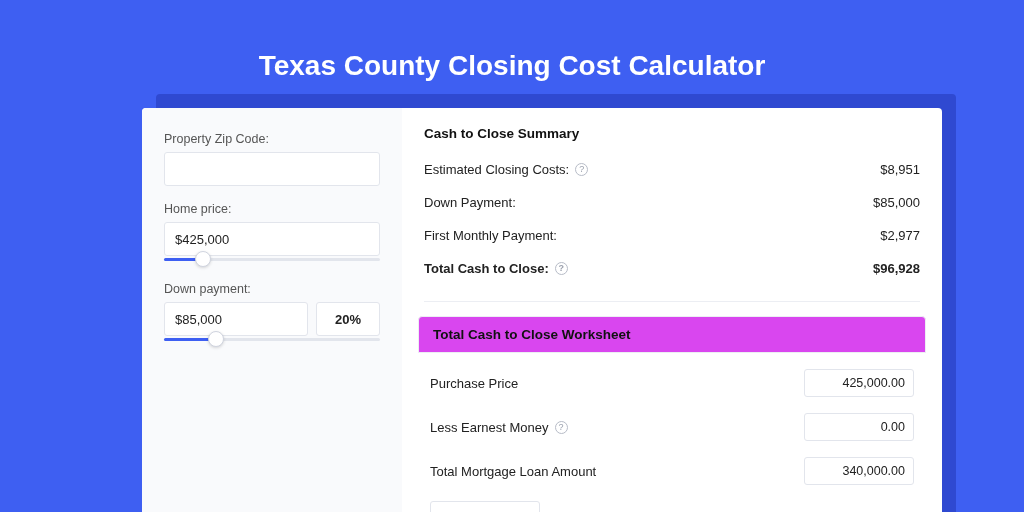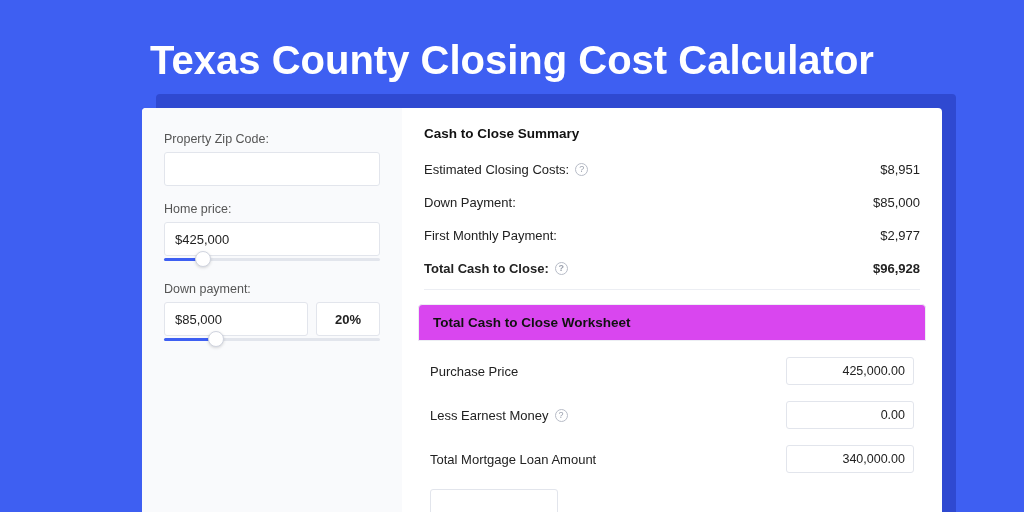"Texas County Closing Cost Calculator" .page-title { font-size: 40px -> 28px; top: 38px -> 50px }
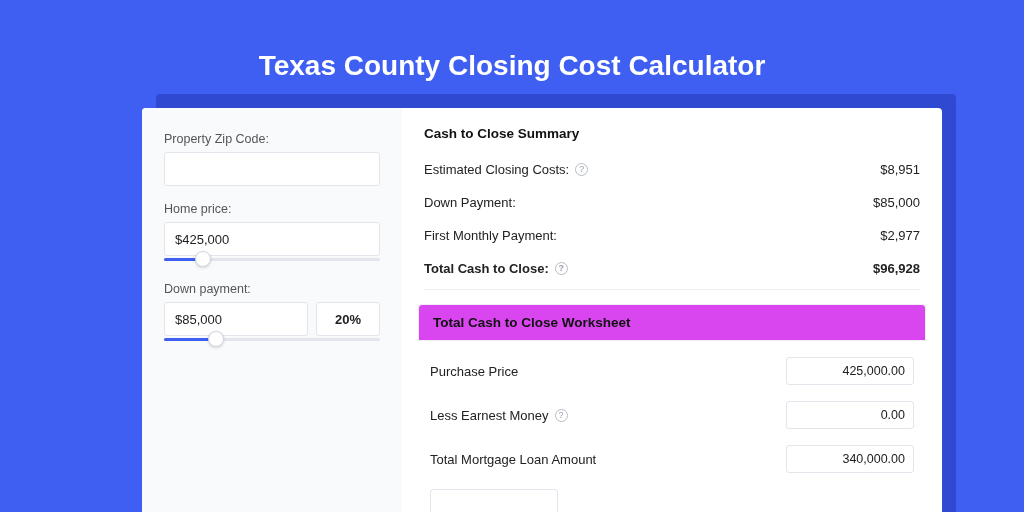"Cash to Close Summary" .summary-section { padding-bottom: 4px -> 16px }
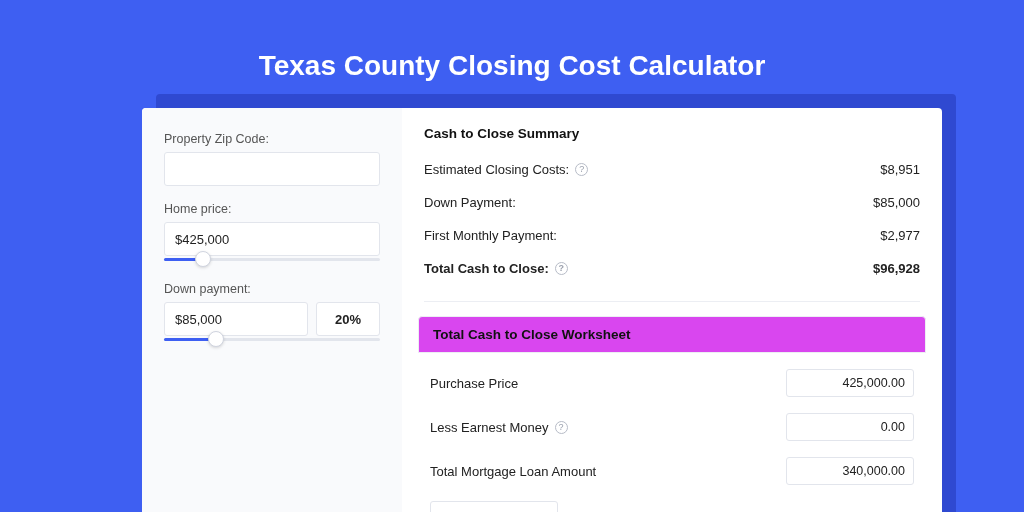"425,000.00" .ws-input { width: 128px -> 110px }
